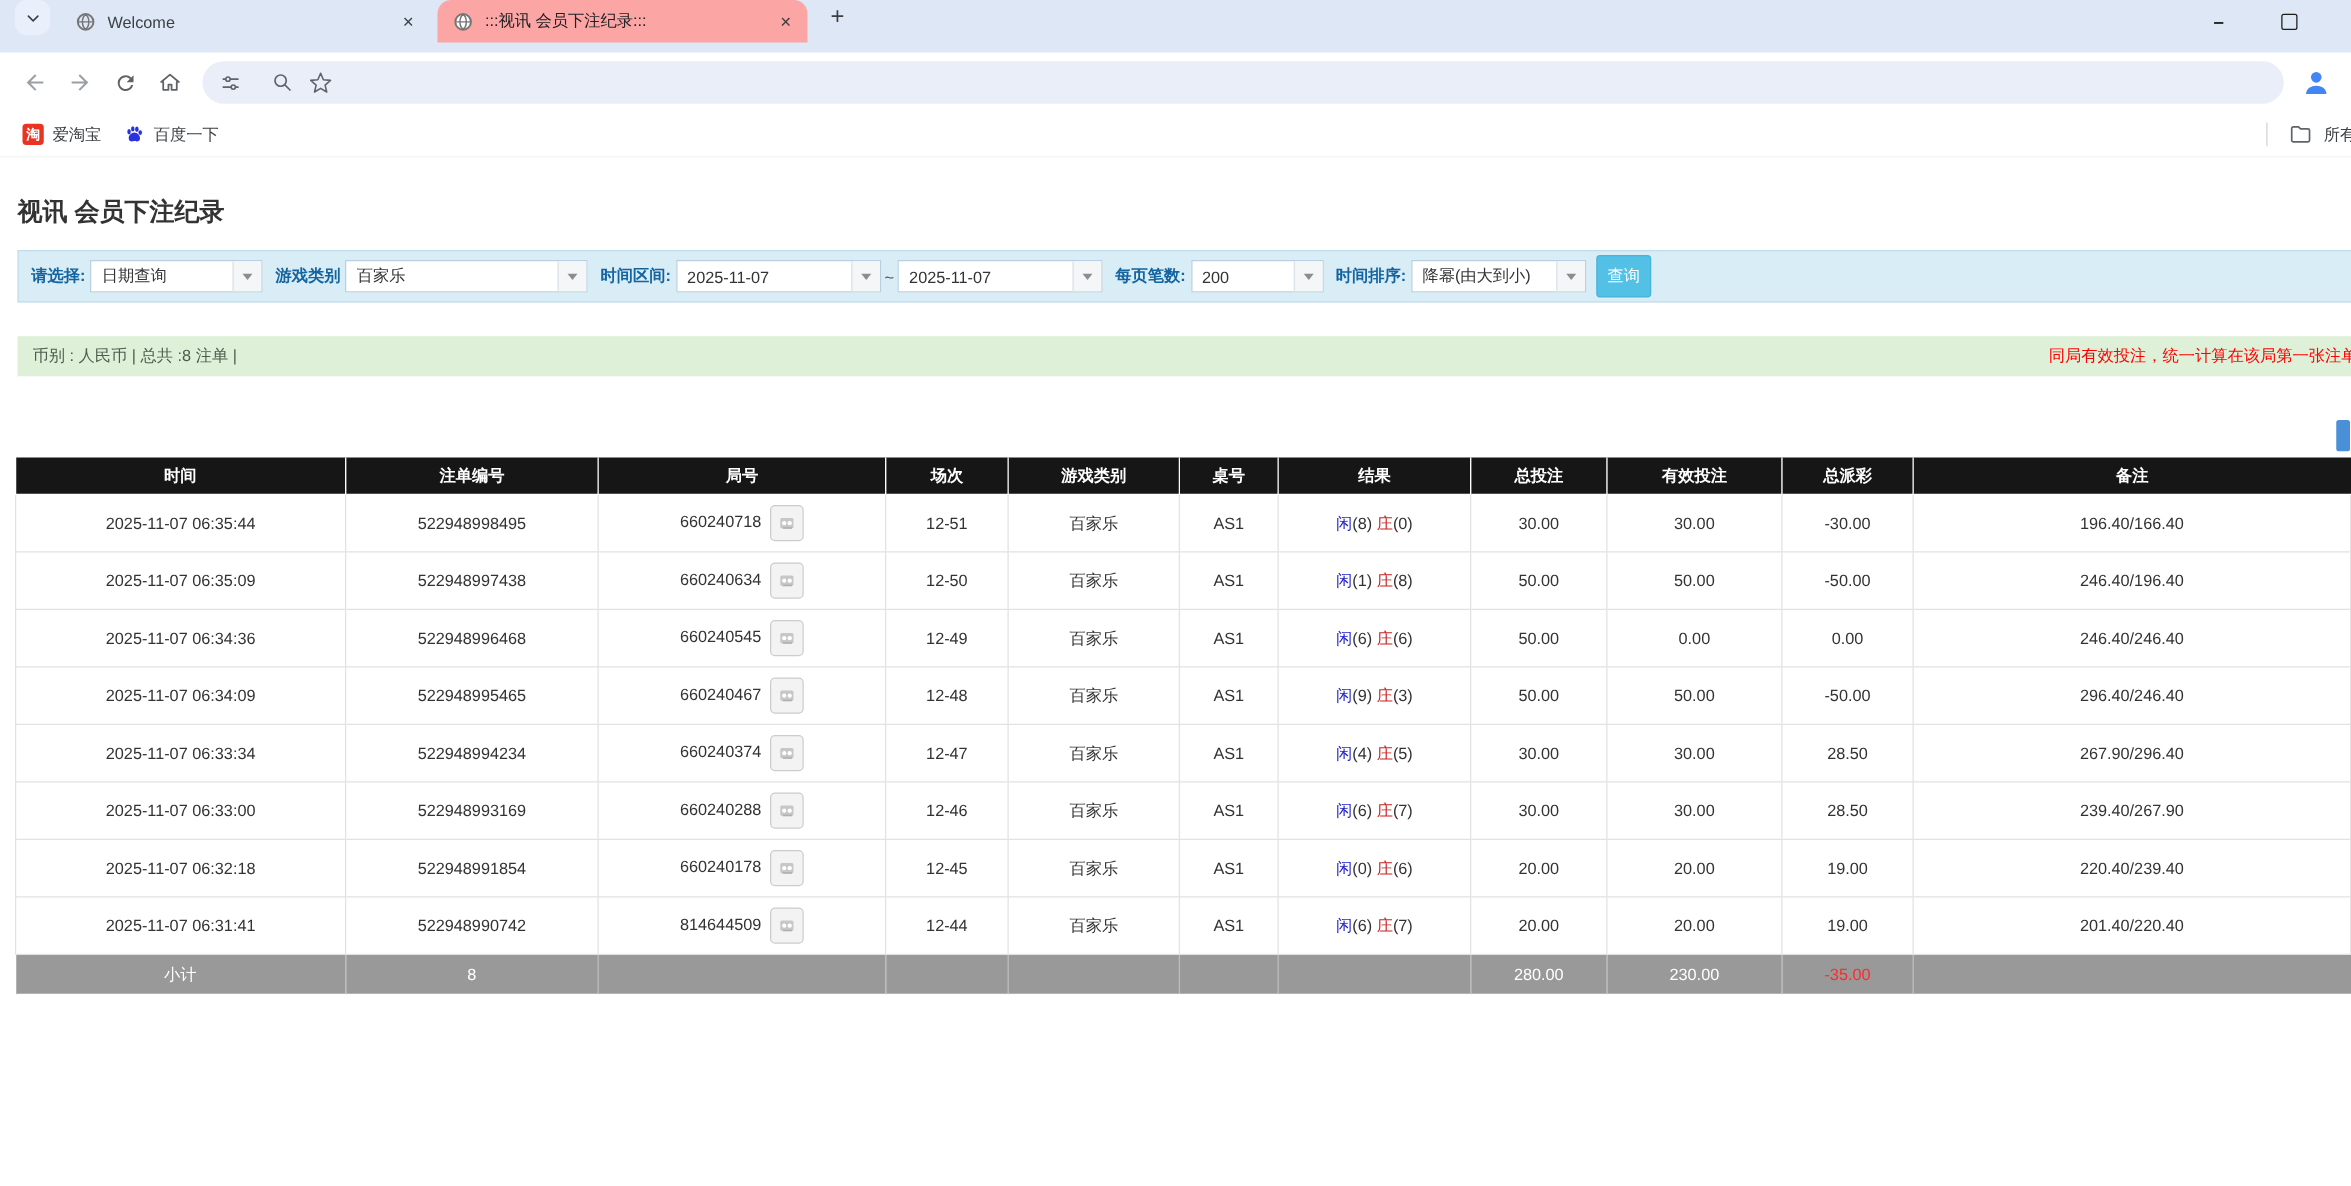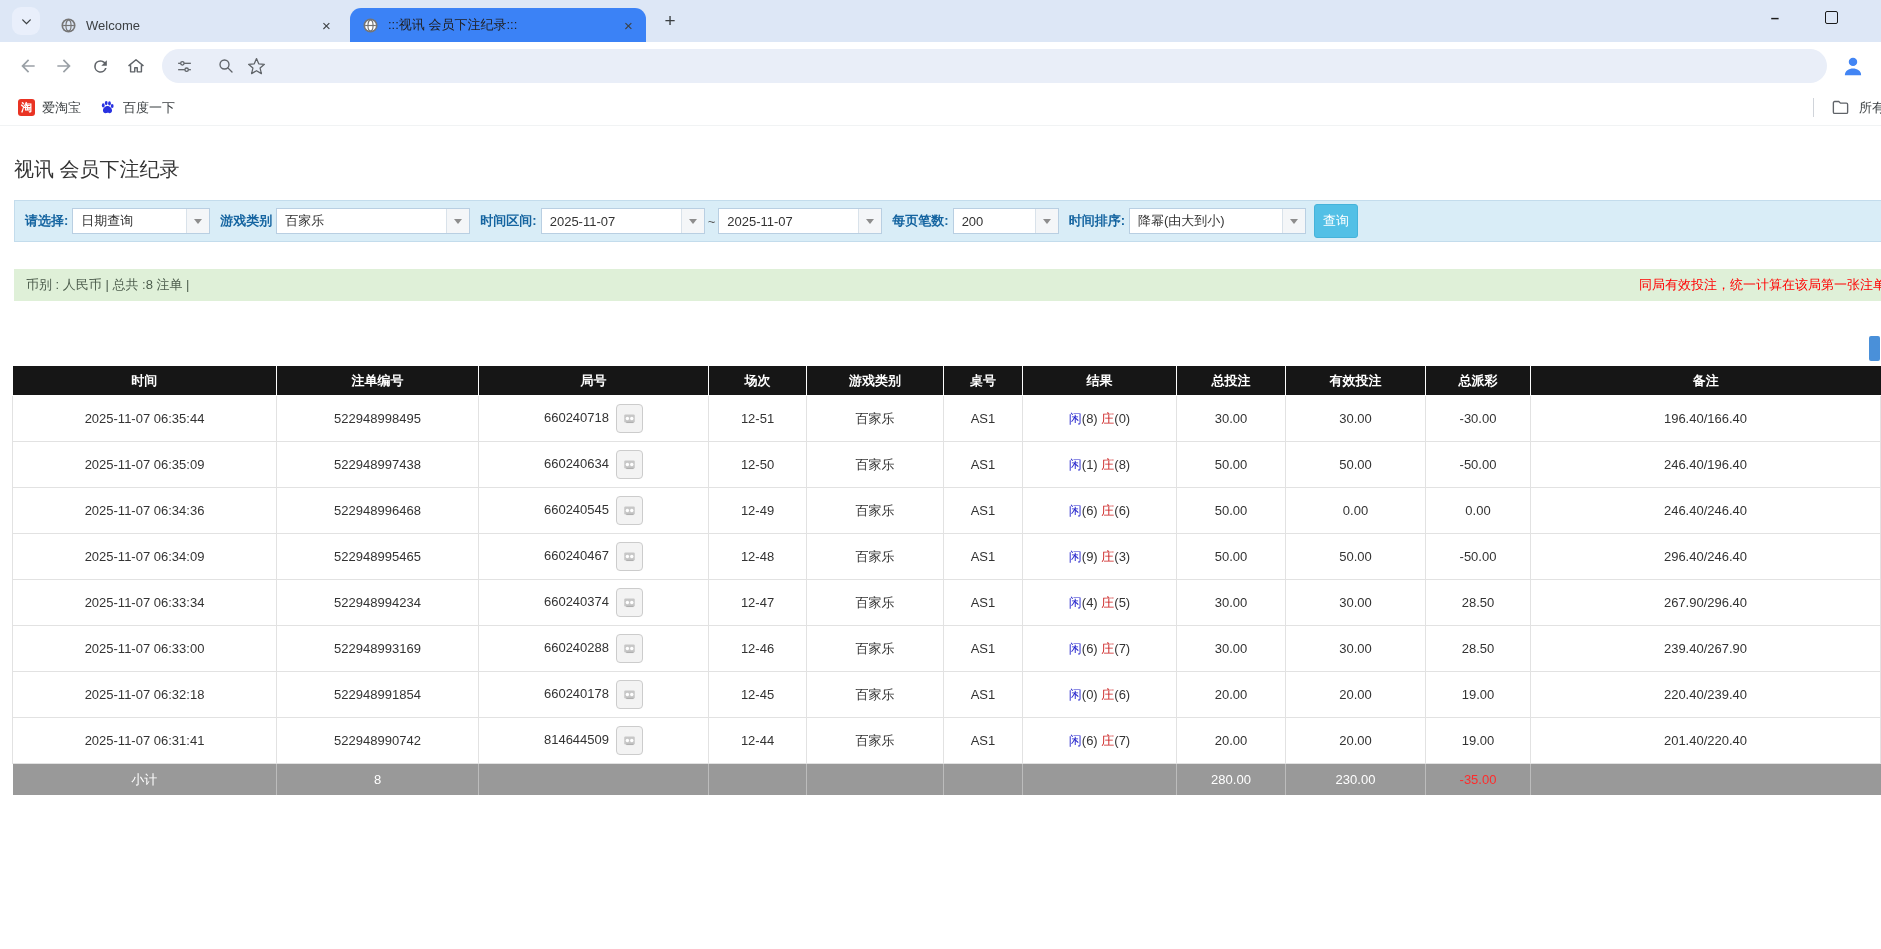"Welcome" .tabstrip { align-items: flex-end -> none }
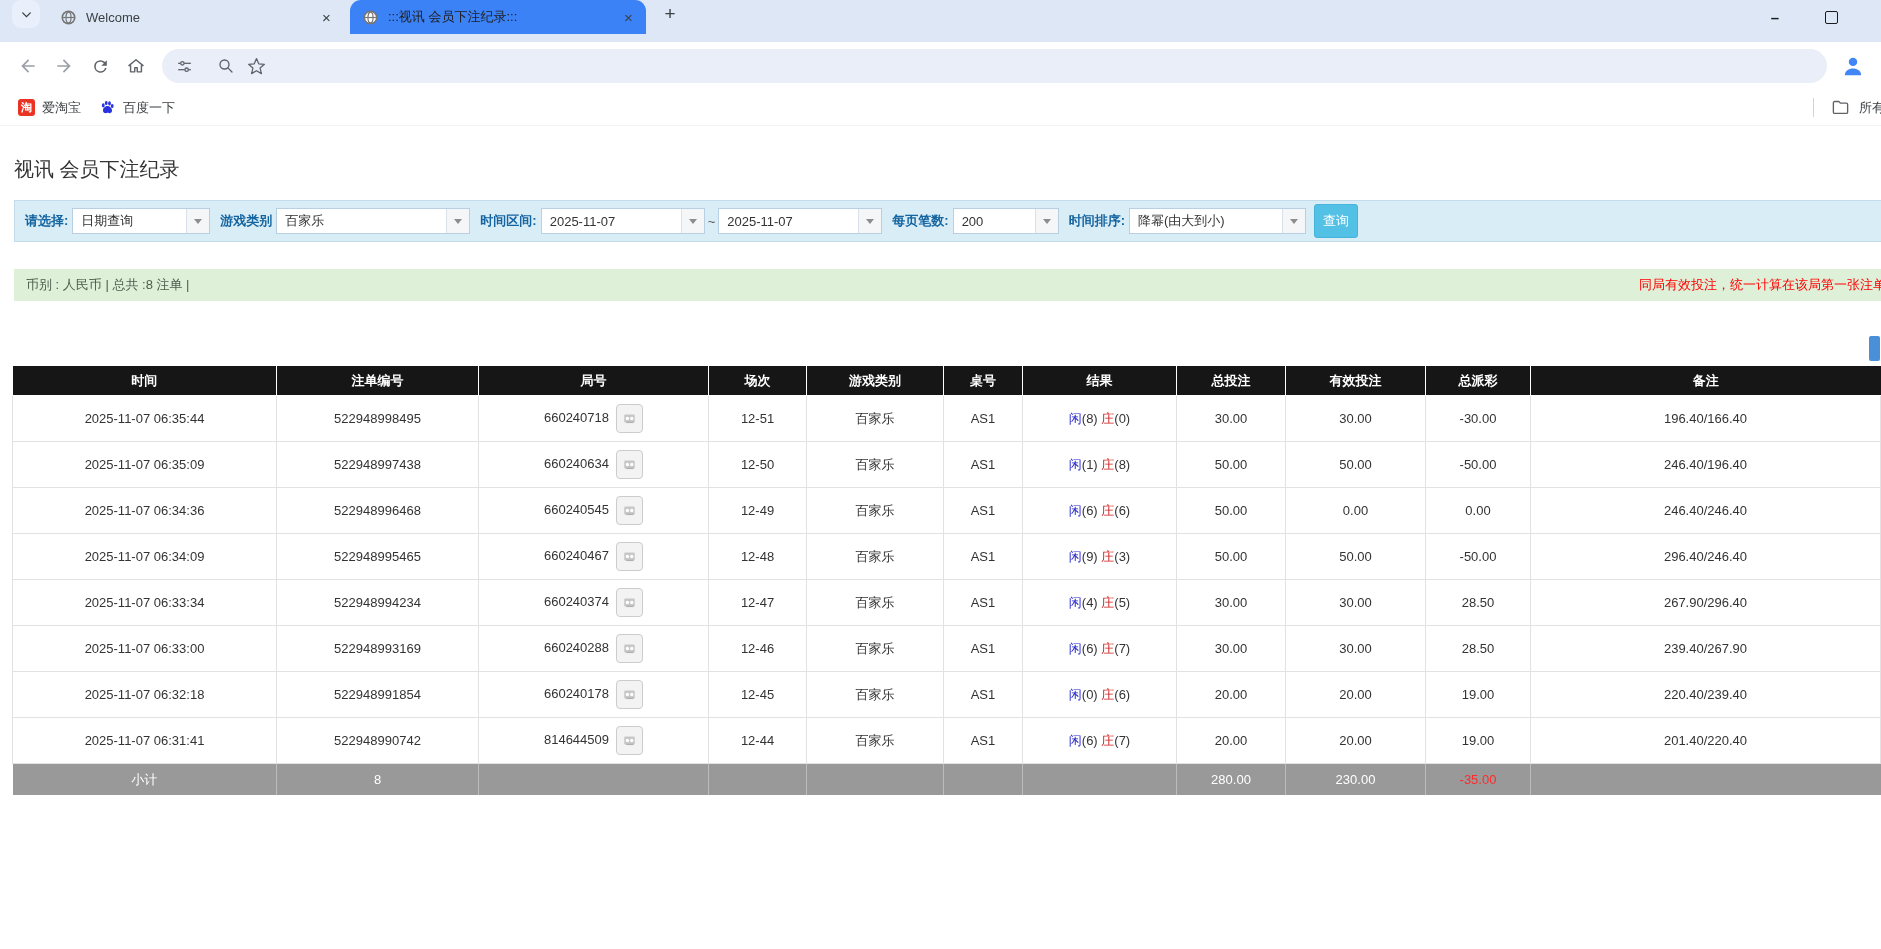":::视讯 会员下注纪录:::" .tab.active { background: #3b82f6 -> #fca5a5 }
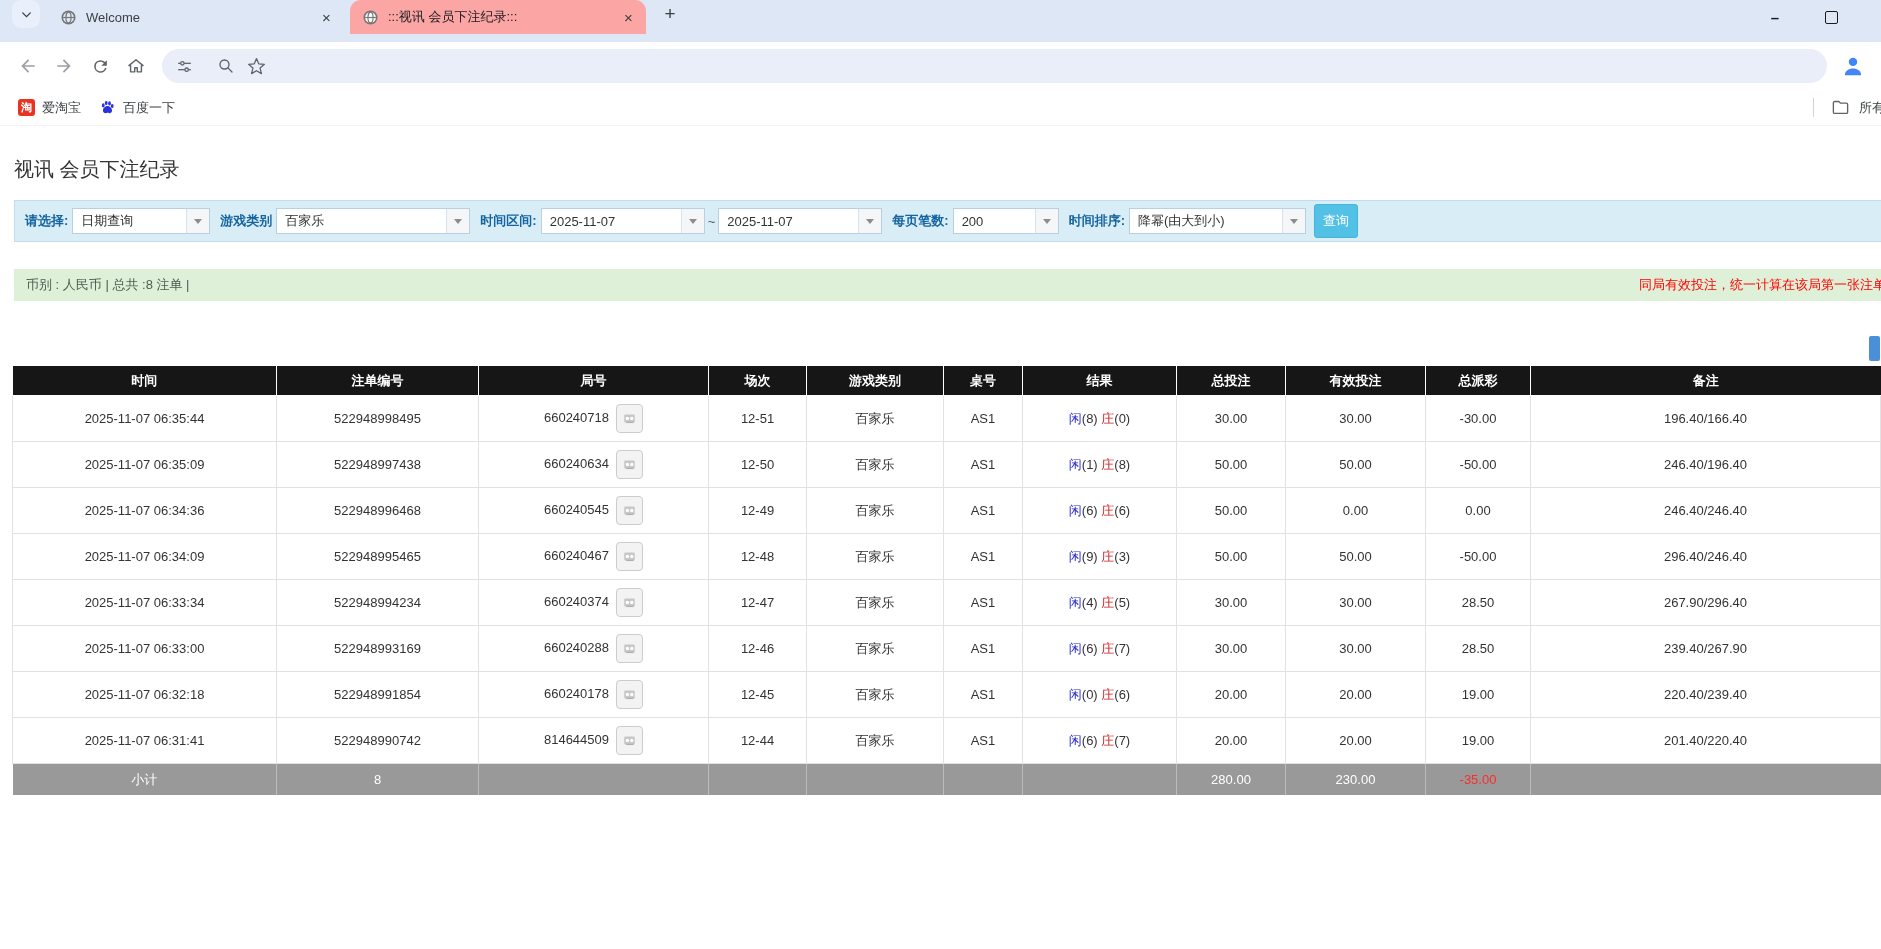"视讯 会员下注纪录" .page-title { font-weight: 400 -> 700 }
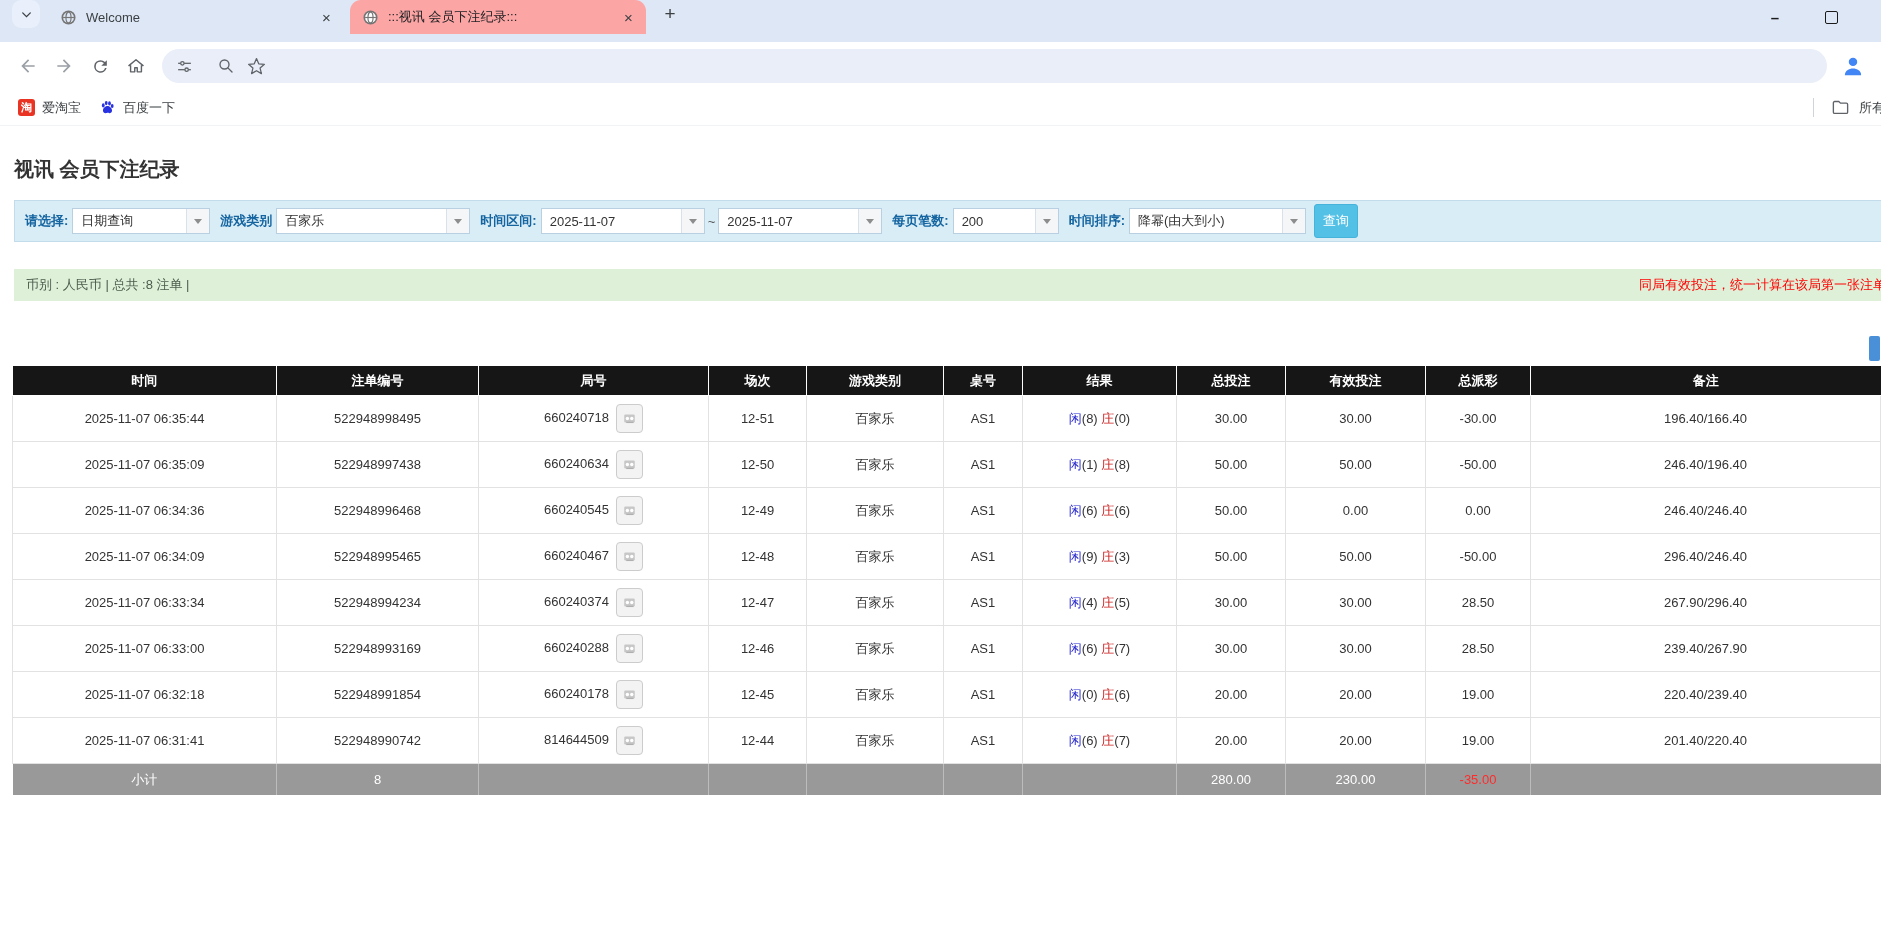"降幂(由大到小)" .w-sort { width: 177px -> 140px }
